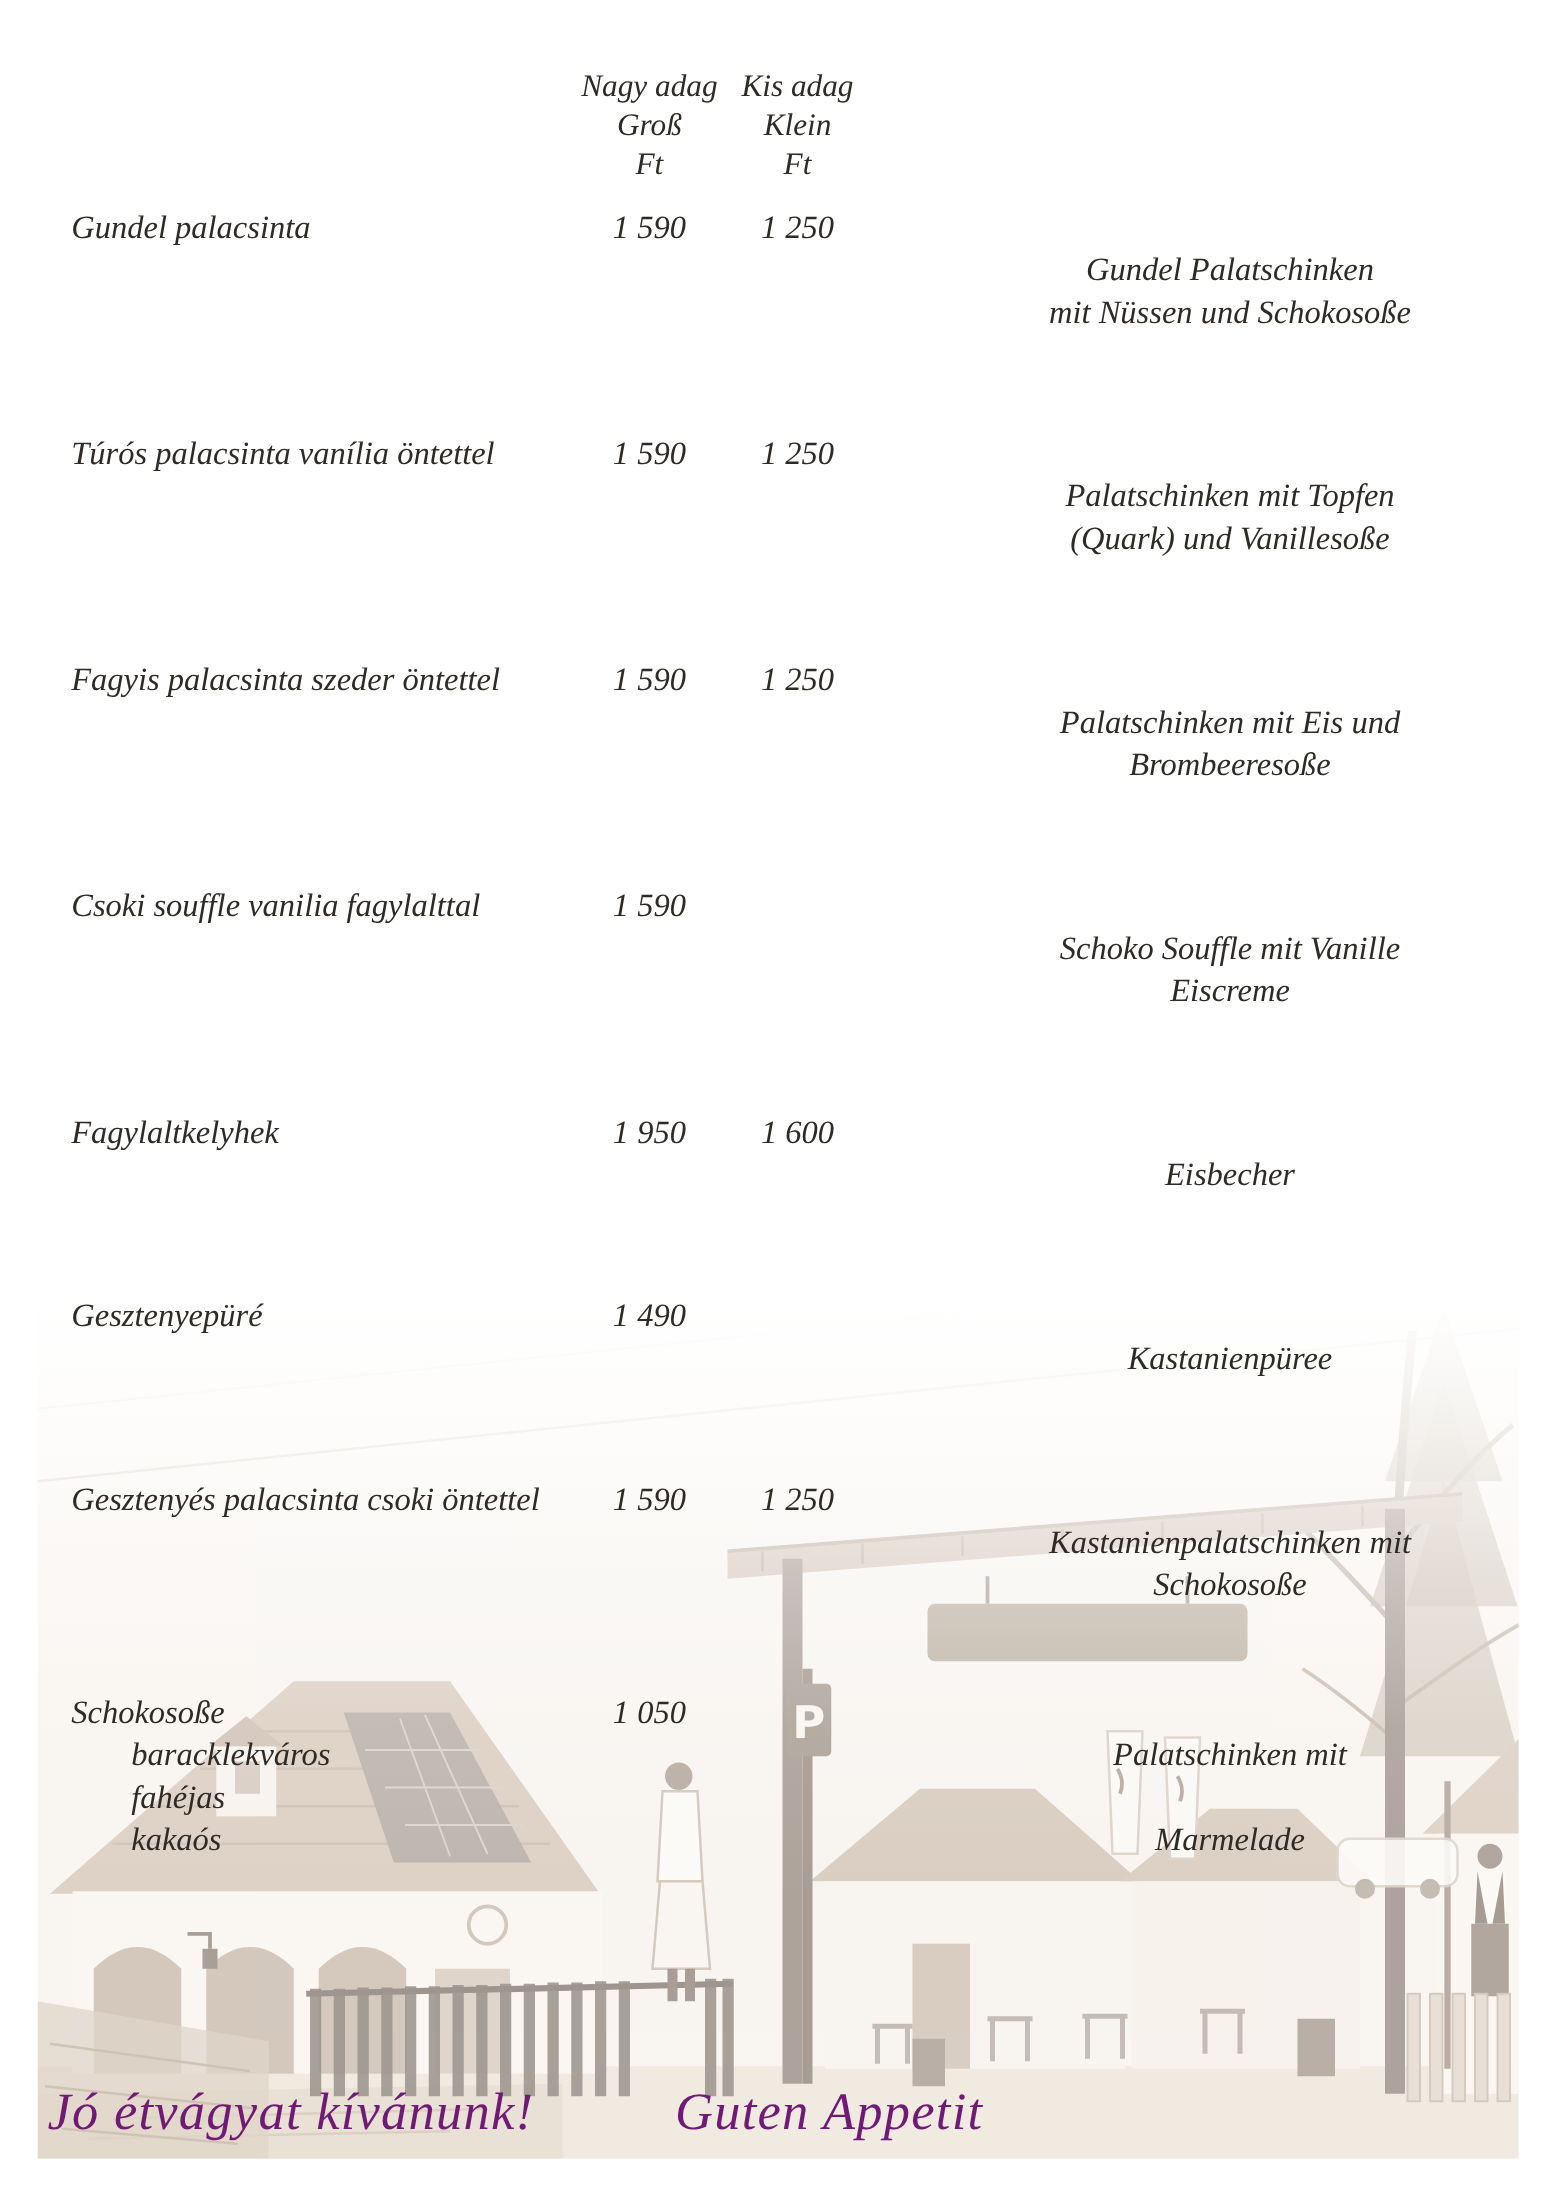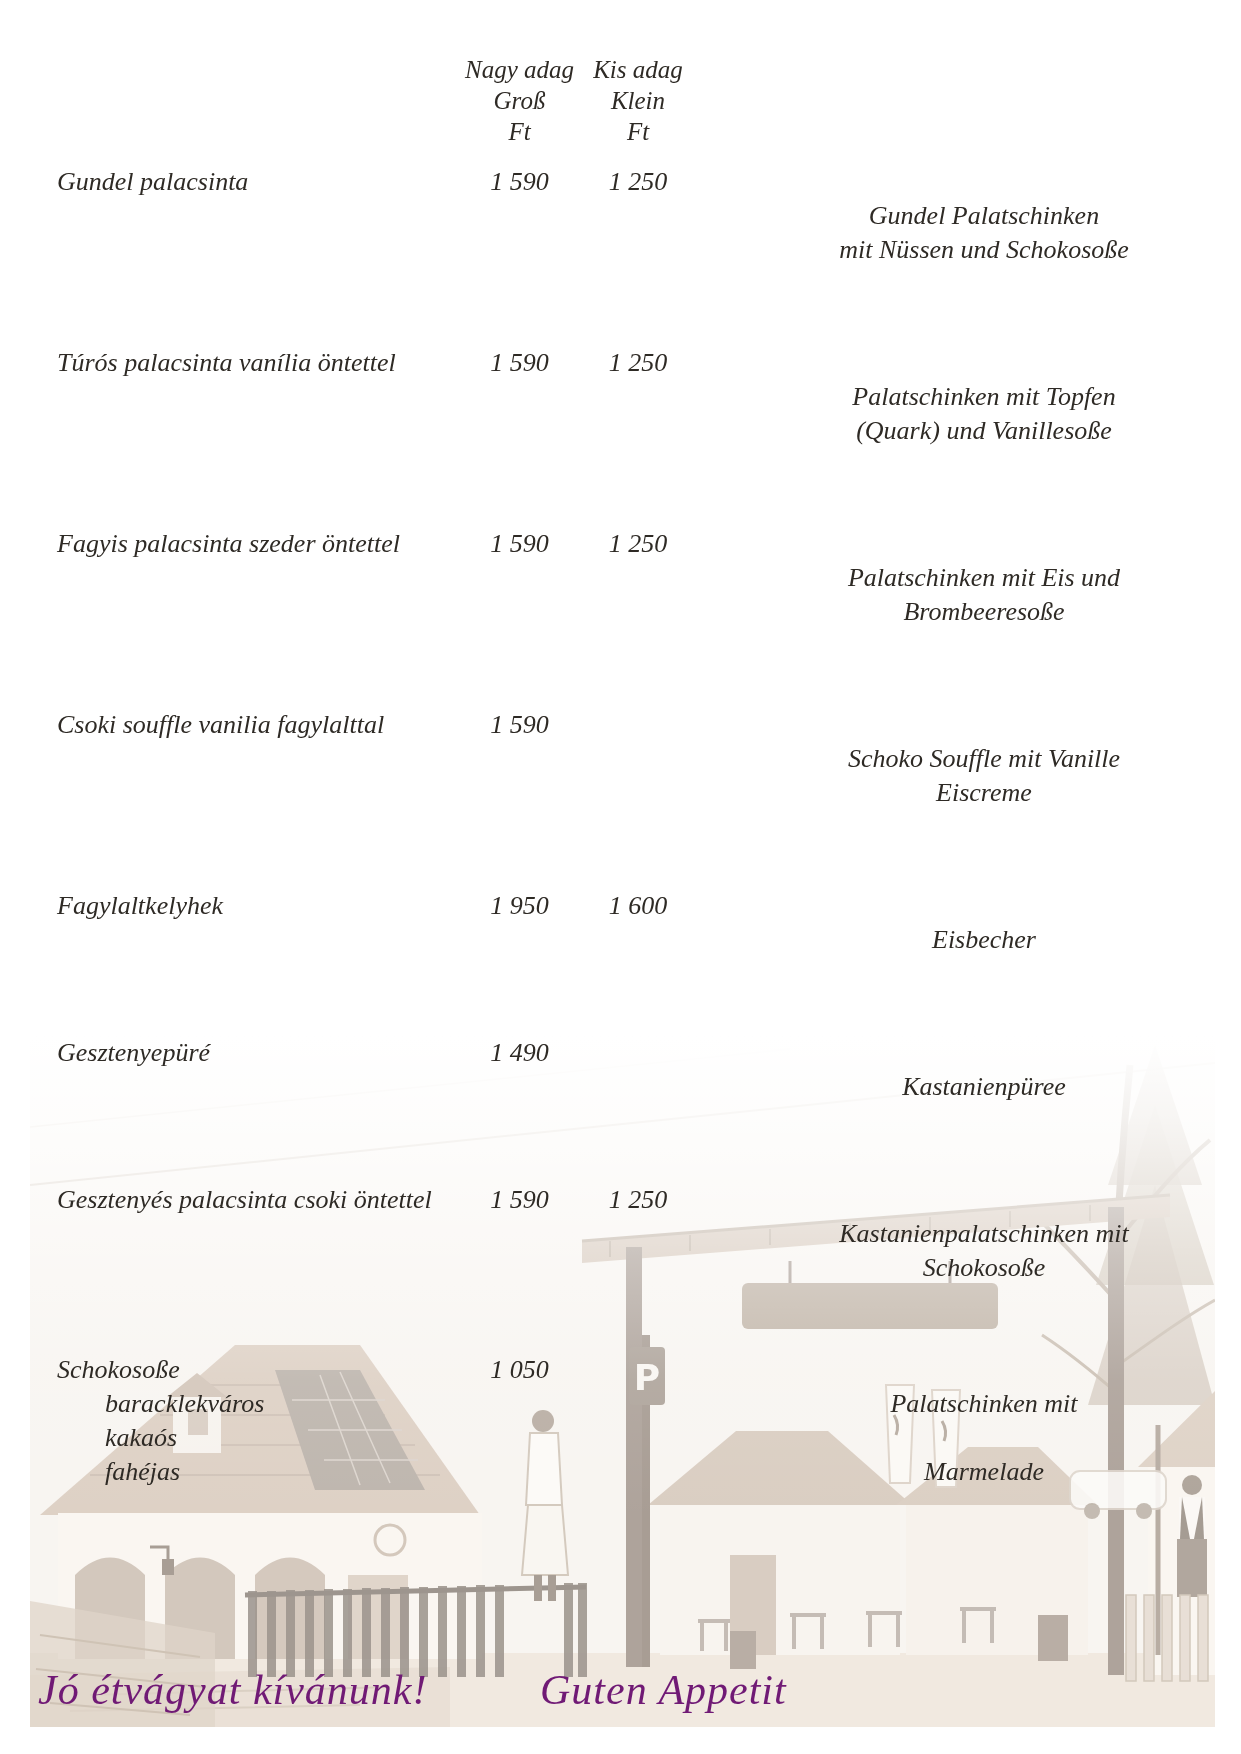"kakaós" div { order: before "fahéjas" -> after "fahéjas" }
